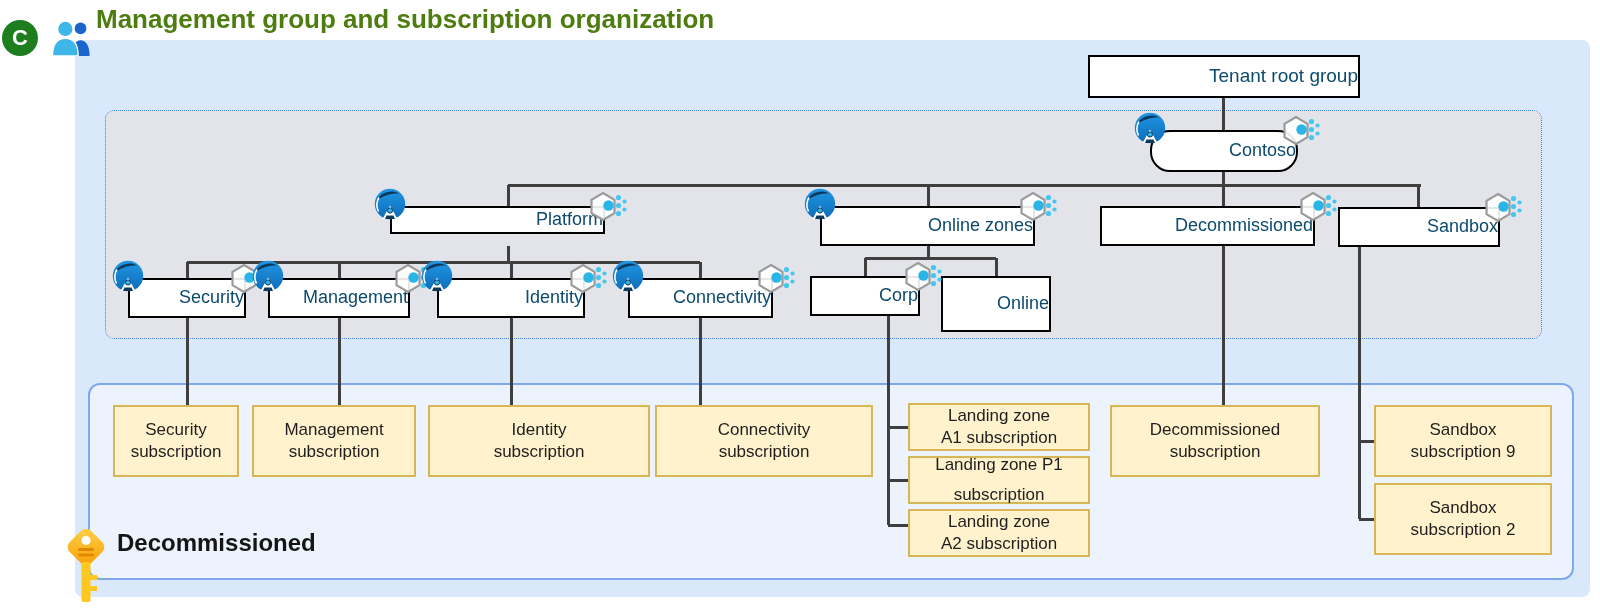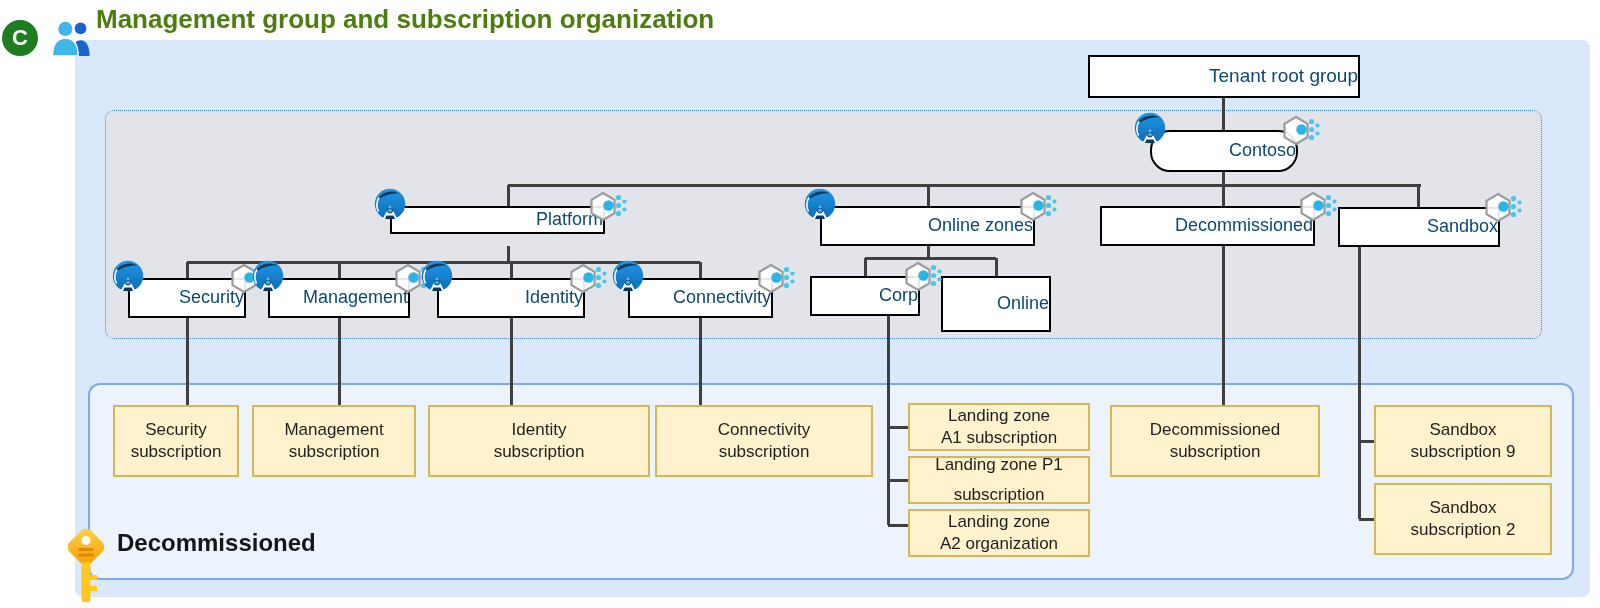"A2 organization" div { text: organization -> subscription }
